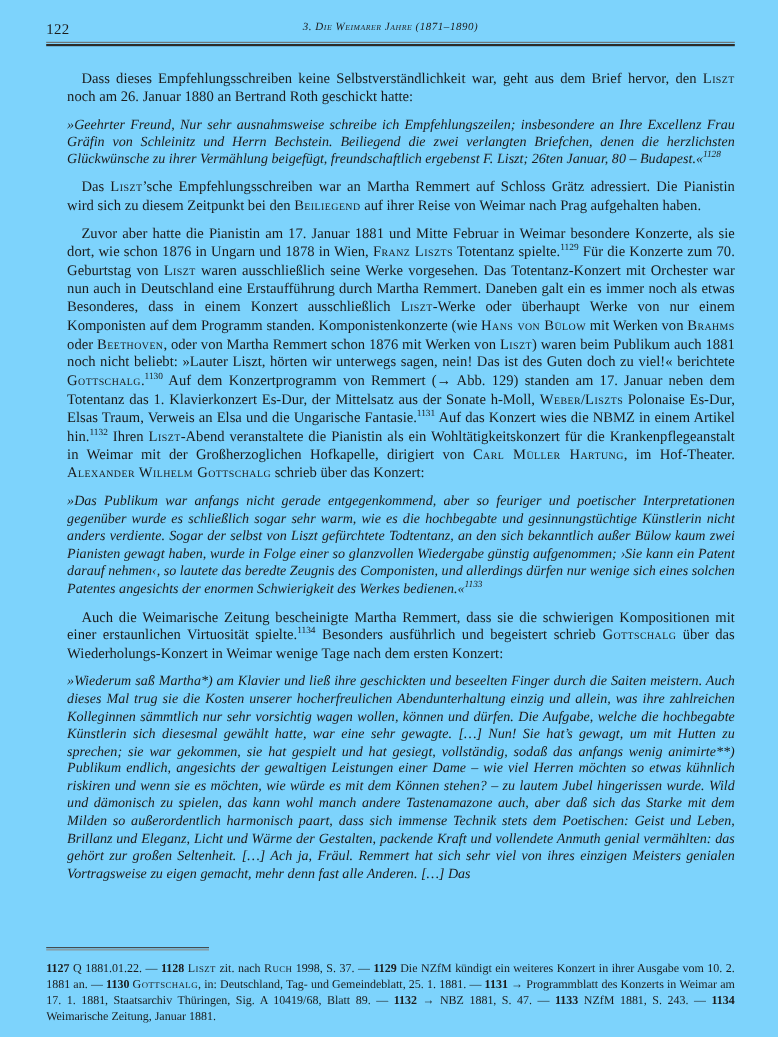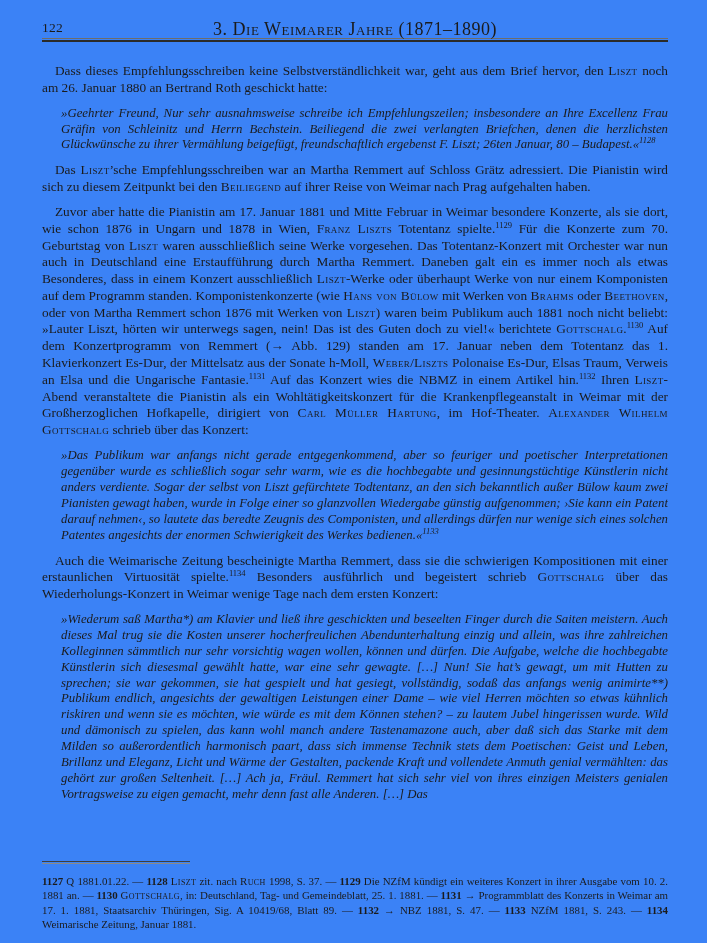"122" .page { background: #3b82f6 -> #7dd3fc }
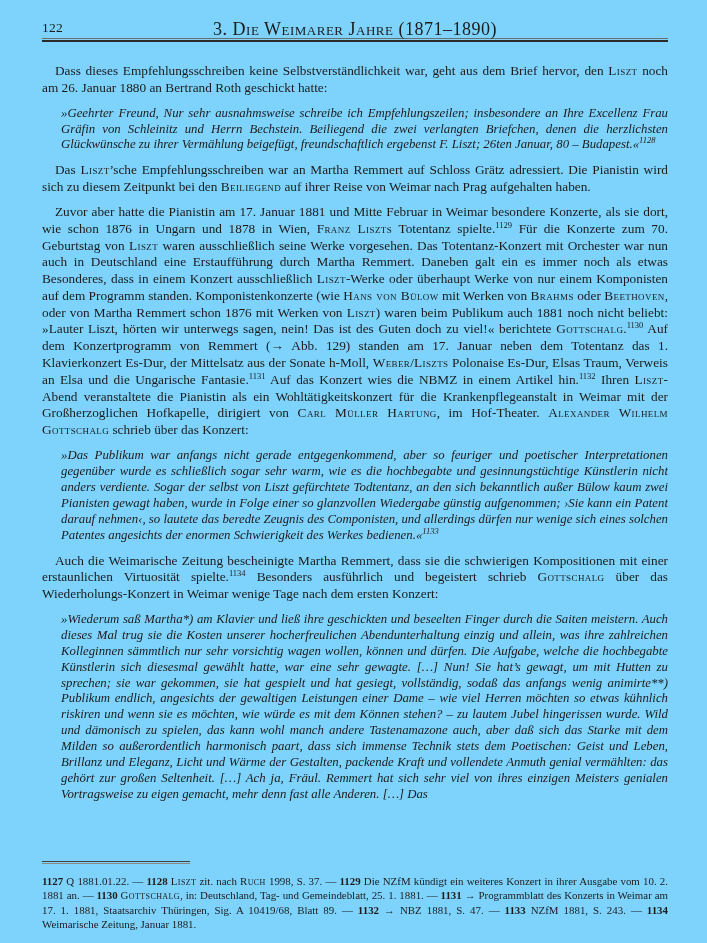"3. Die Weimarer Jahre (1871–1890)" .chapter { font-size: 18px -> 10px; font-style: none -> italic }
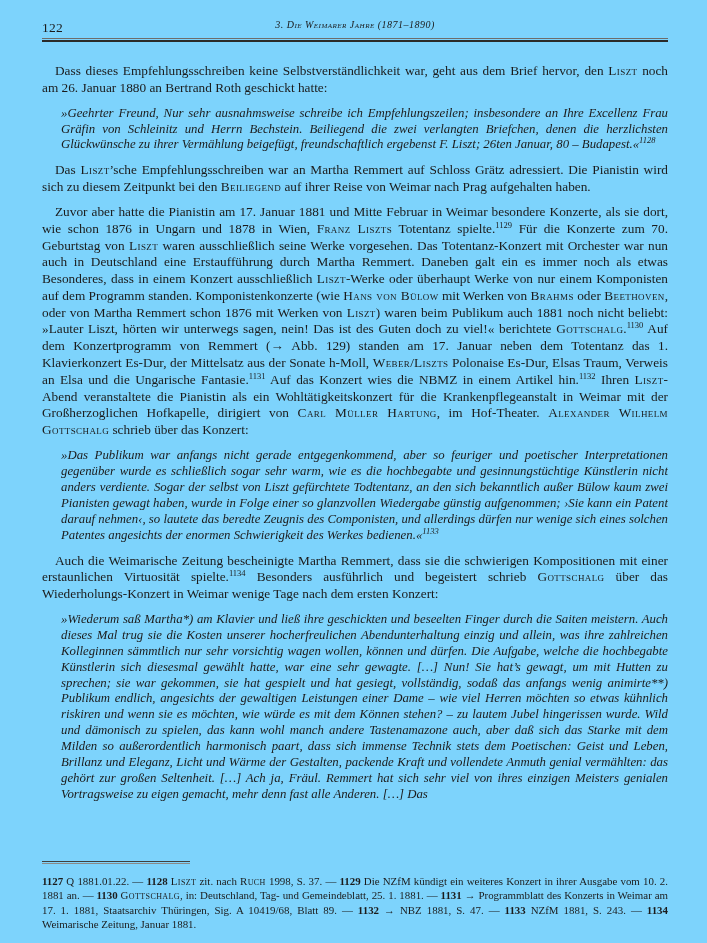"Dass dieses Empfehlungsschreiben keine" .para { margin-left: none -> 19px }
